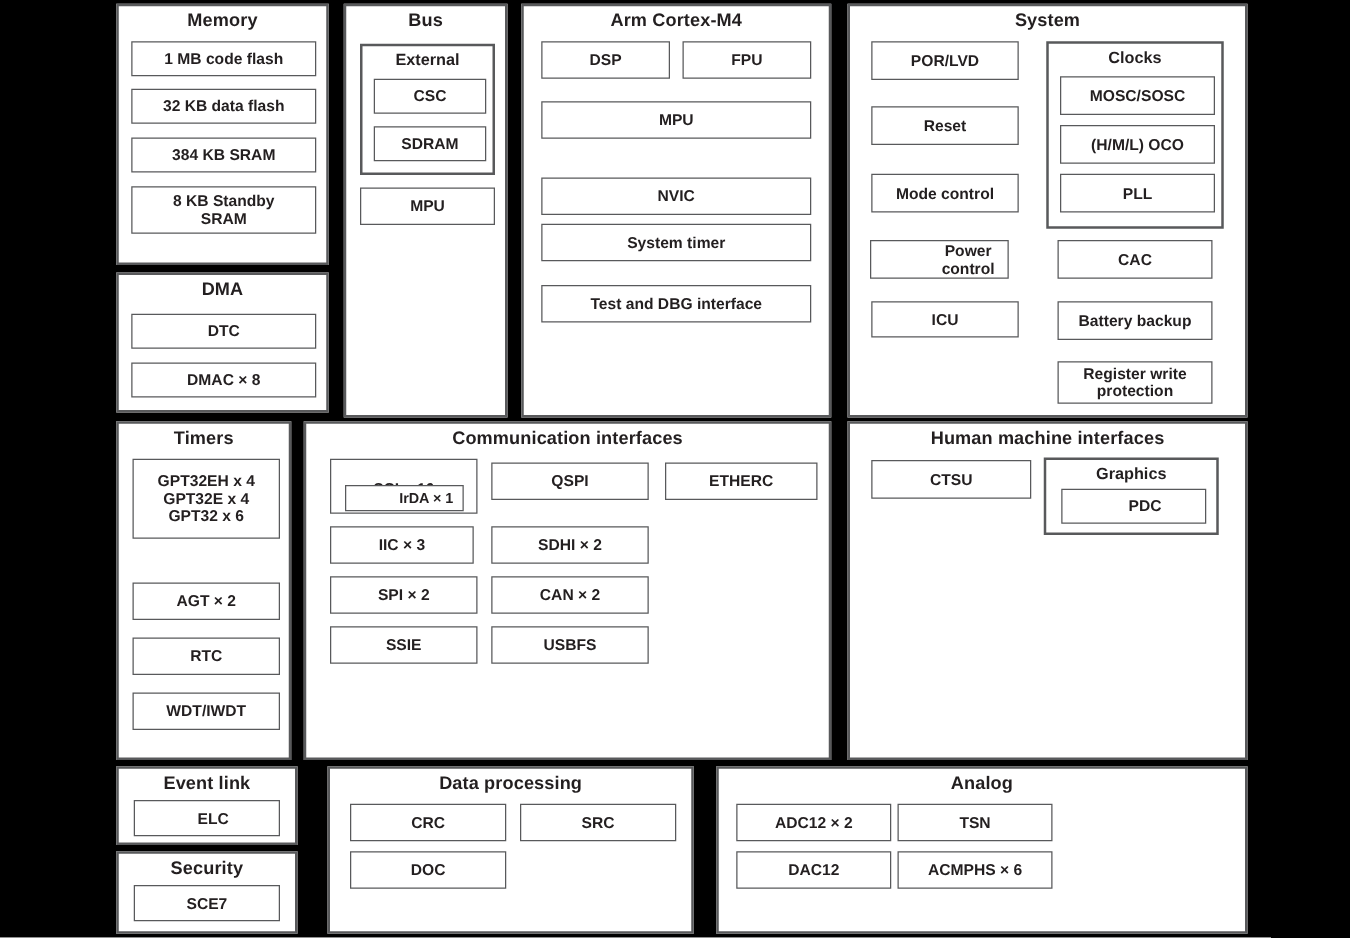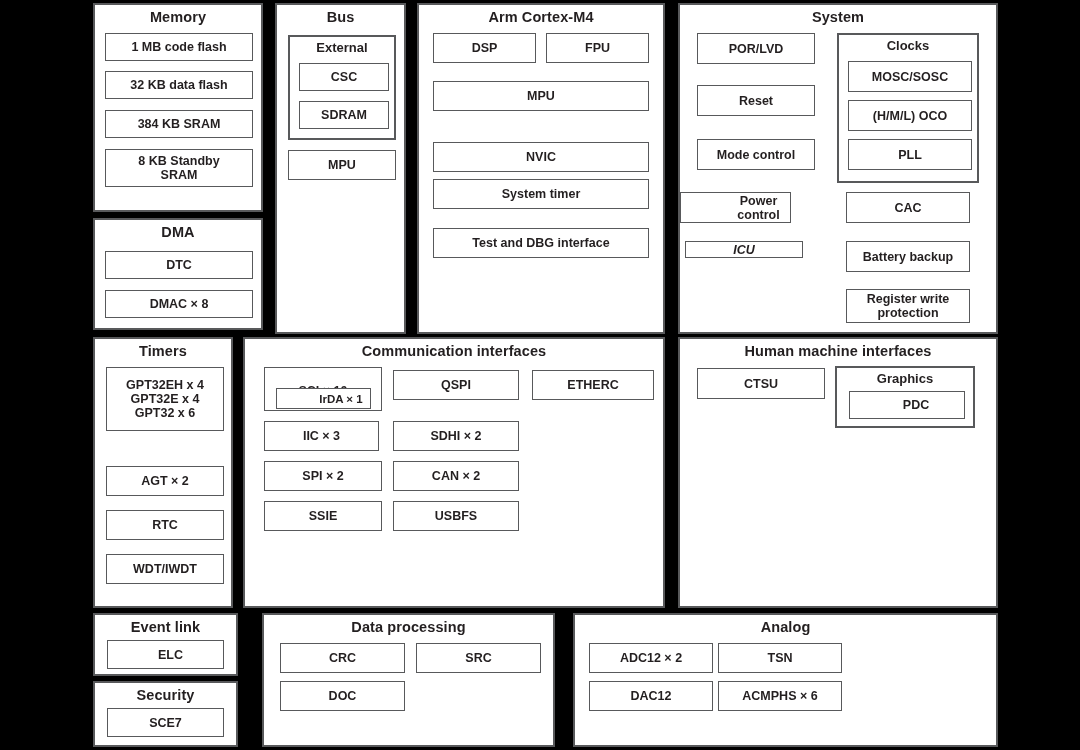"Power control" div.block { left: 0 -> 16px }
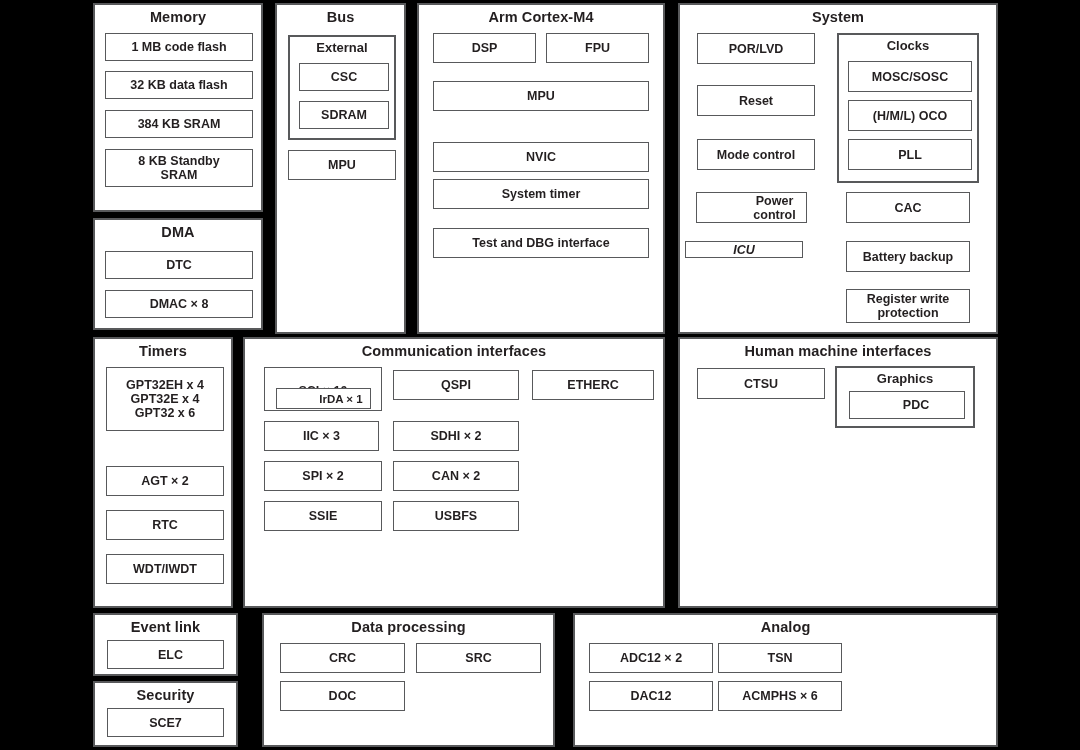"ICU" div.block { font-style: italic -> none; height: 17px -> 29px; left: 5px -> 17px }
